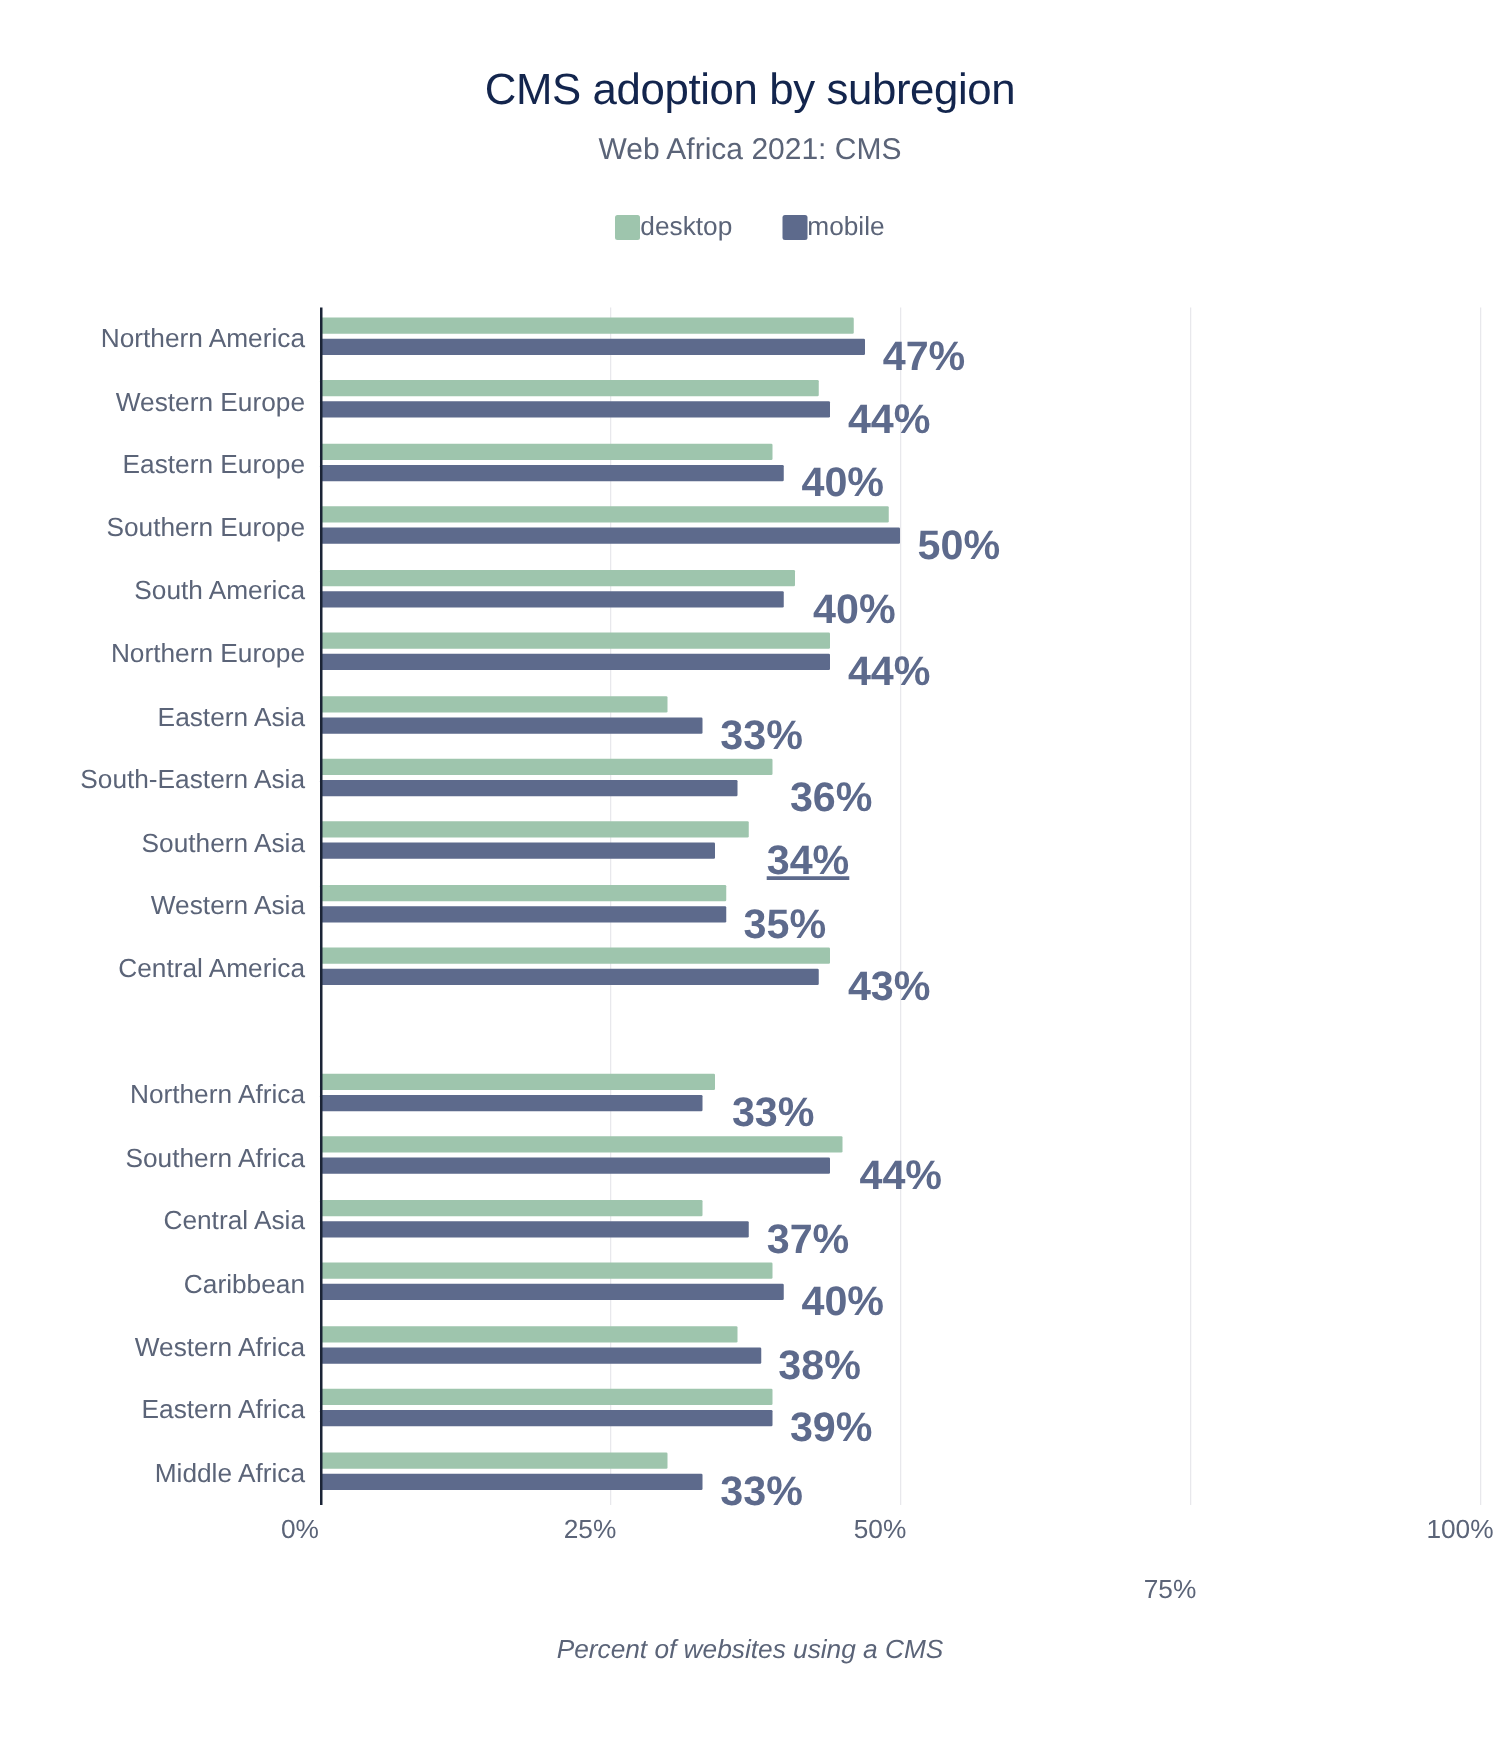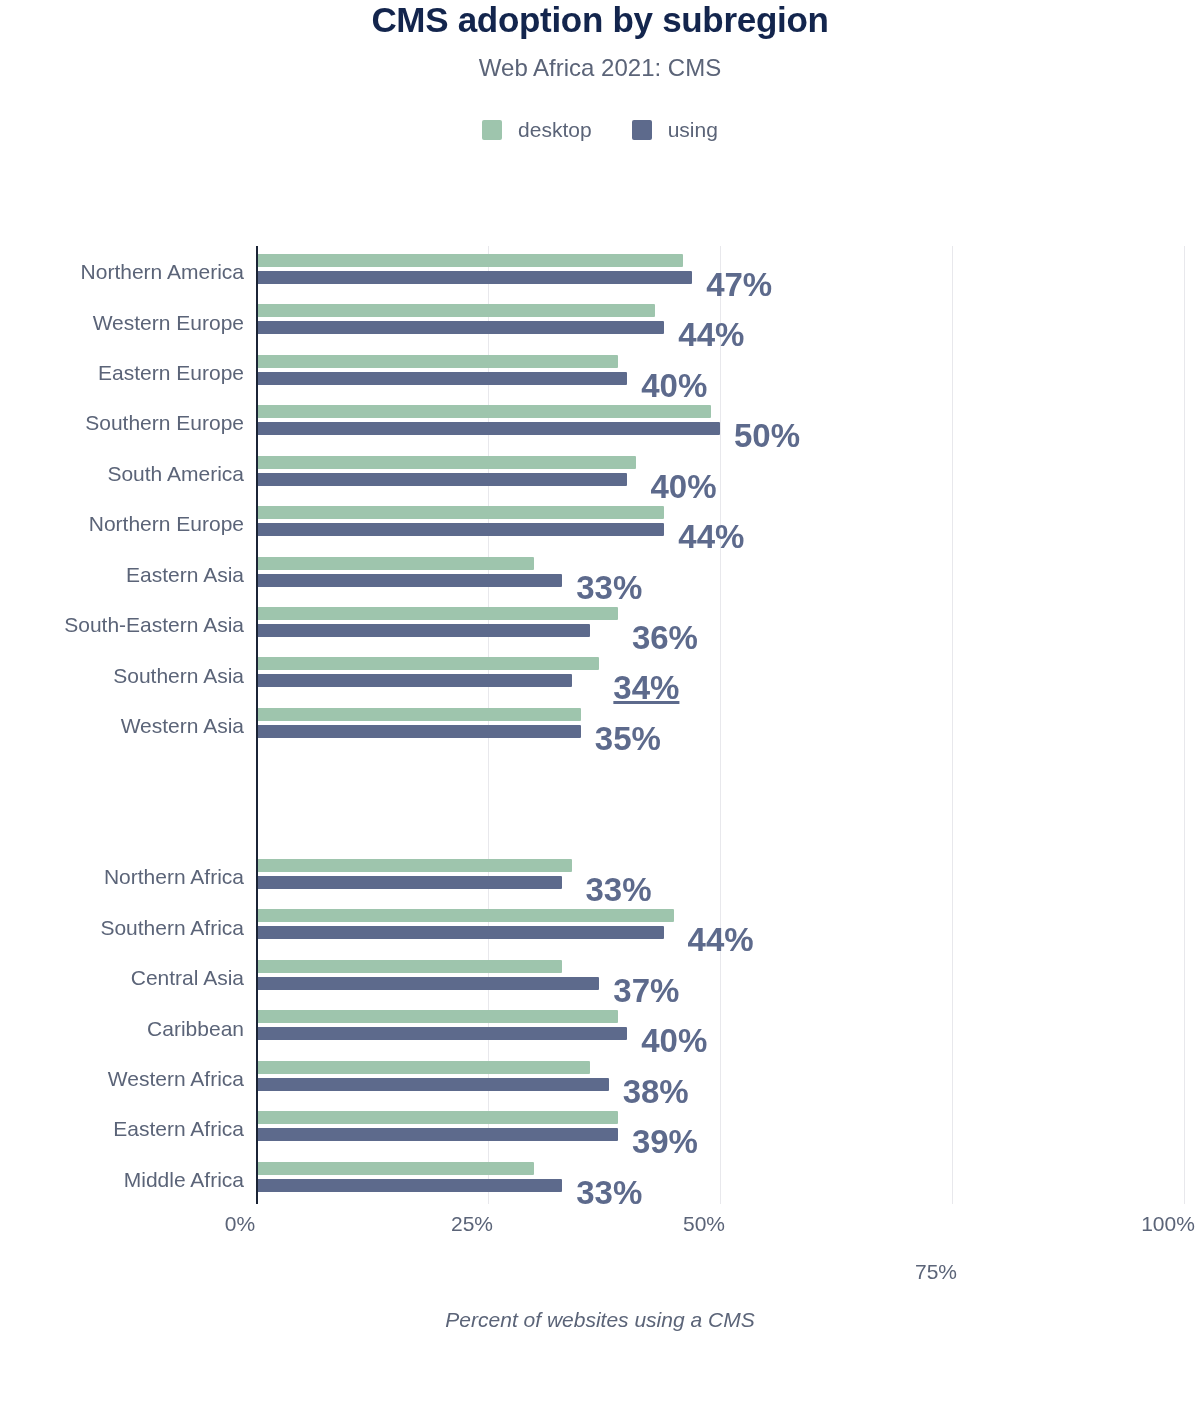"CMS adoption by subregion" .chart-title { font-weight: bold -> normal; padding-top: none -> 52px }
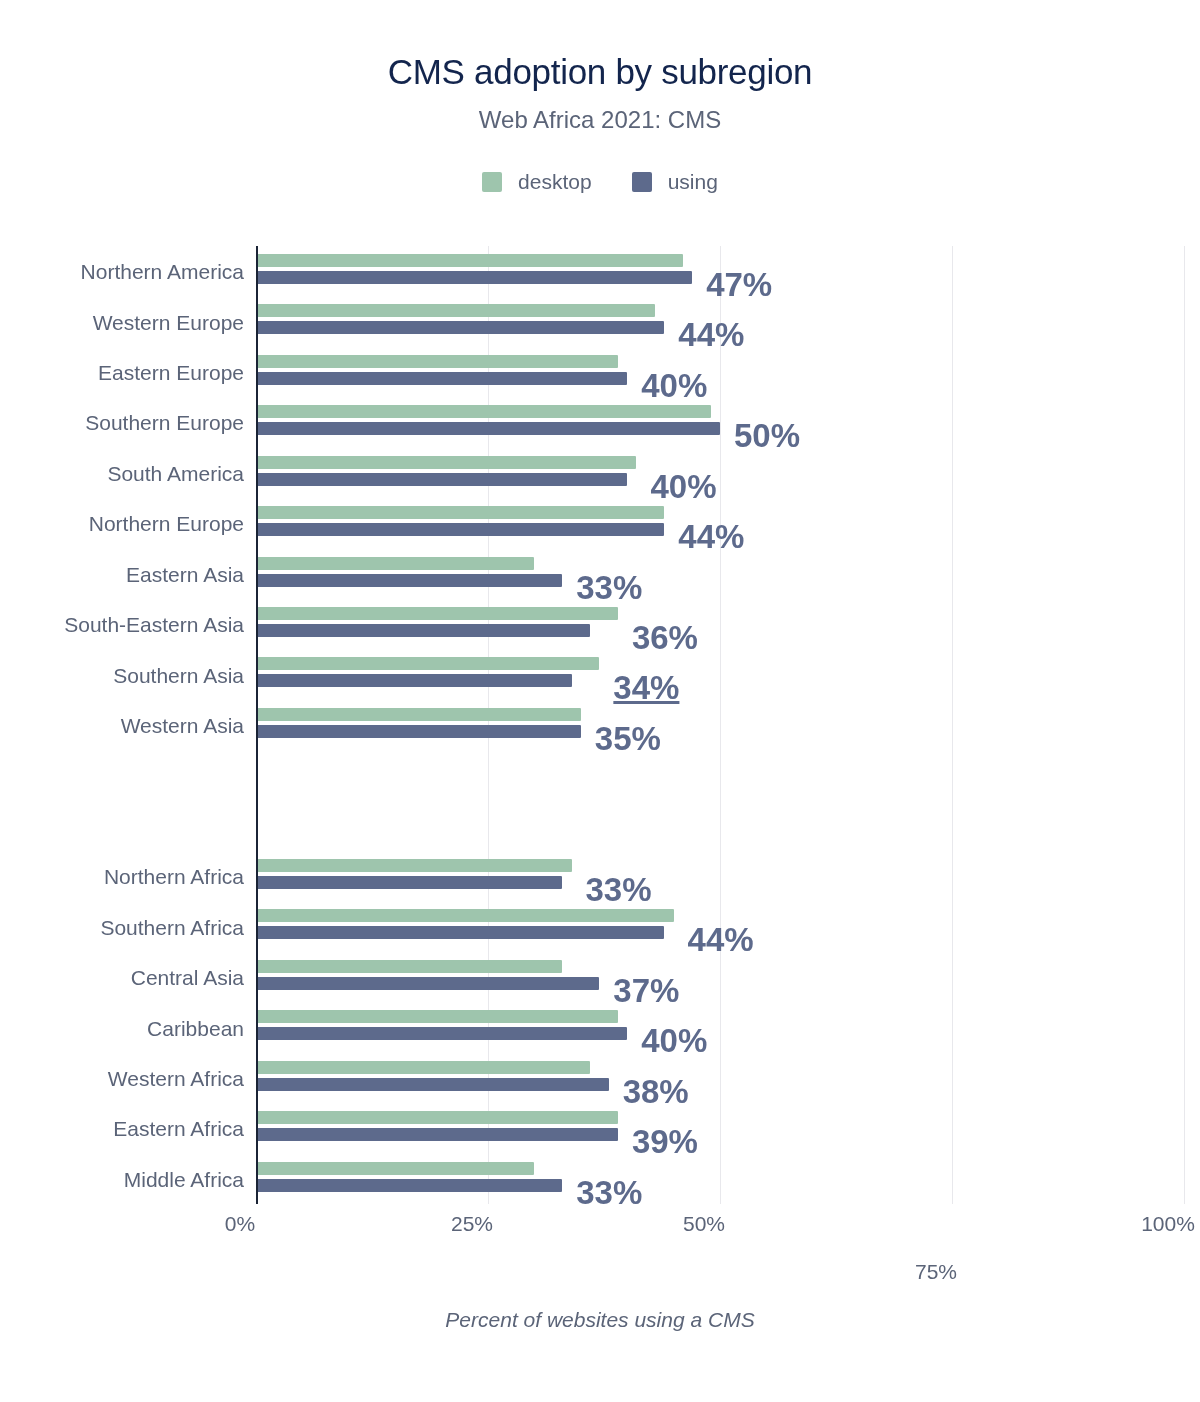"desktop" .legend-item { gap: 16px -> 0 }
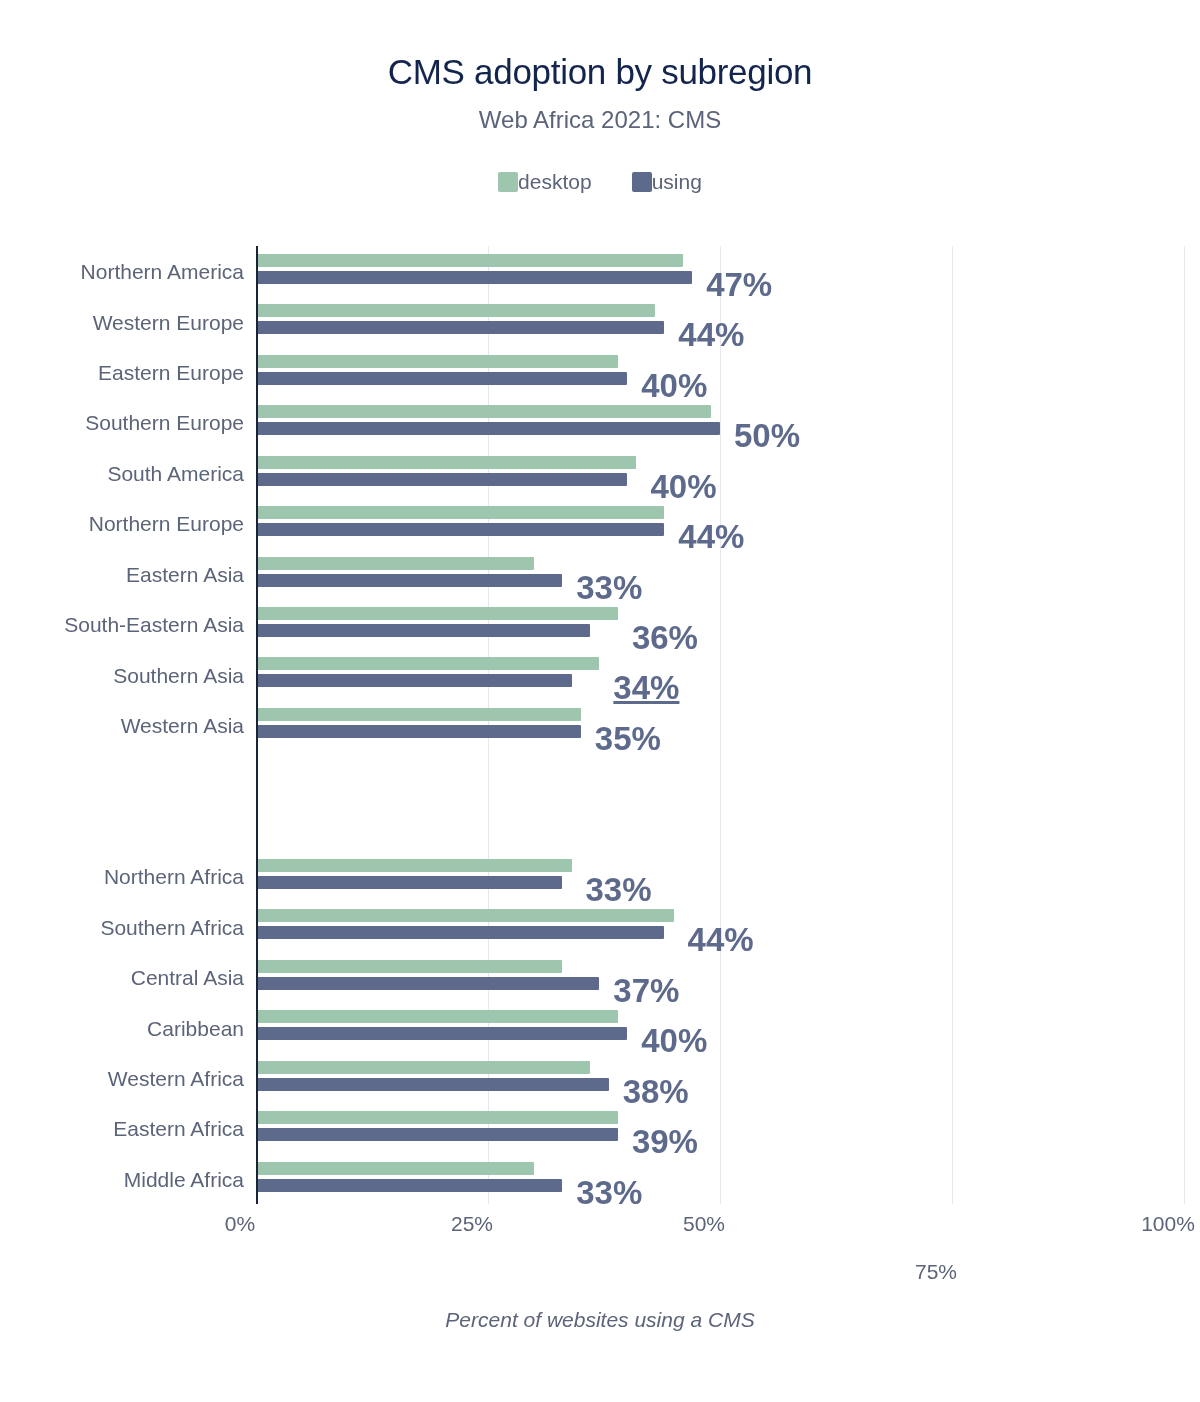"using" span.legend-label { text: using -> mobile }
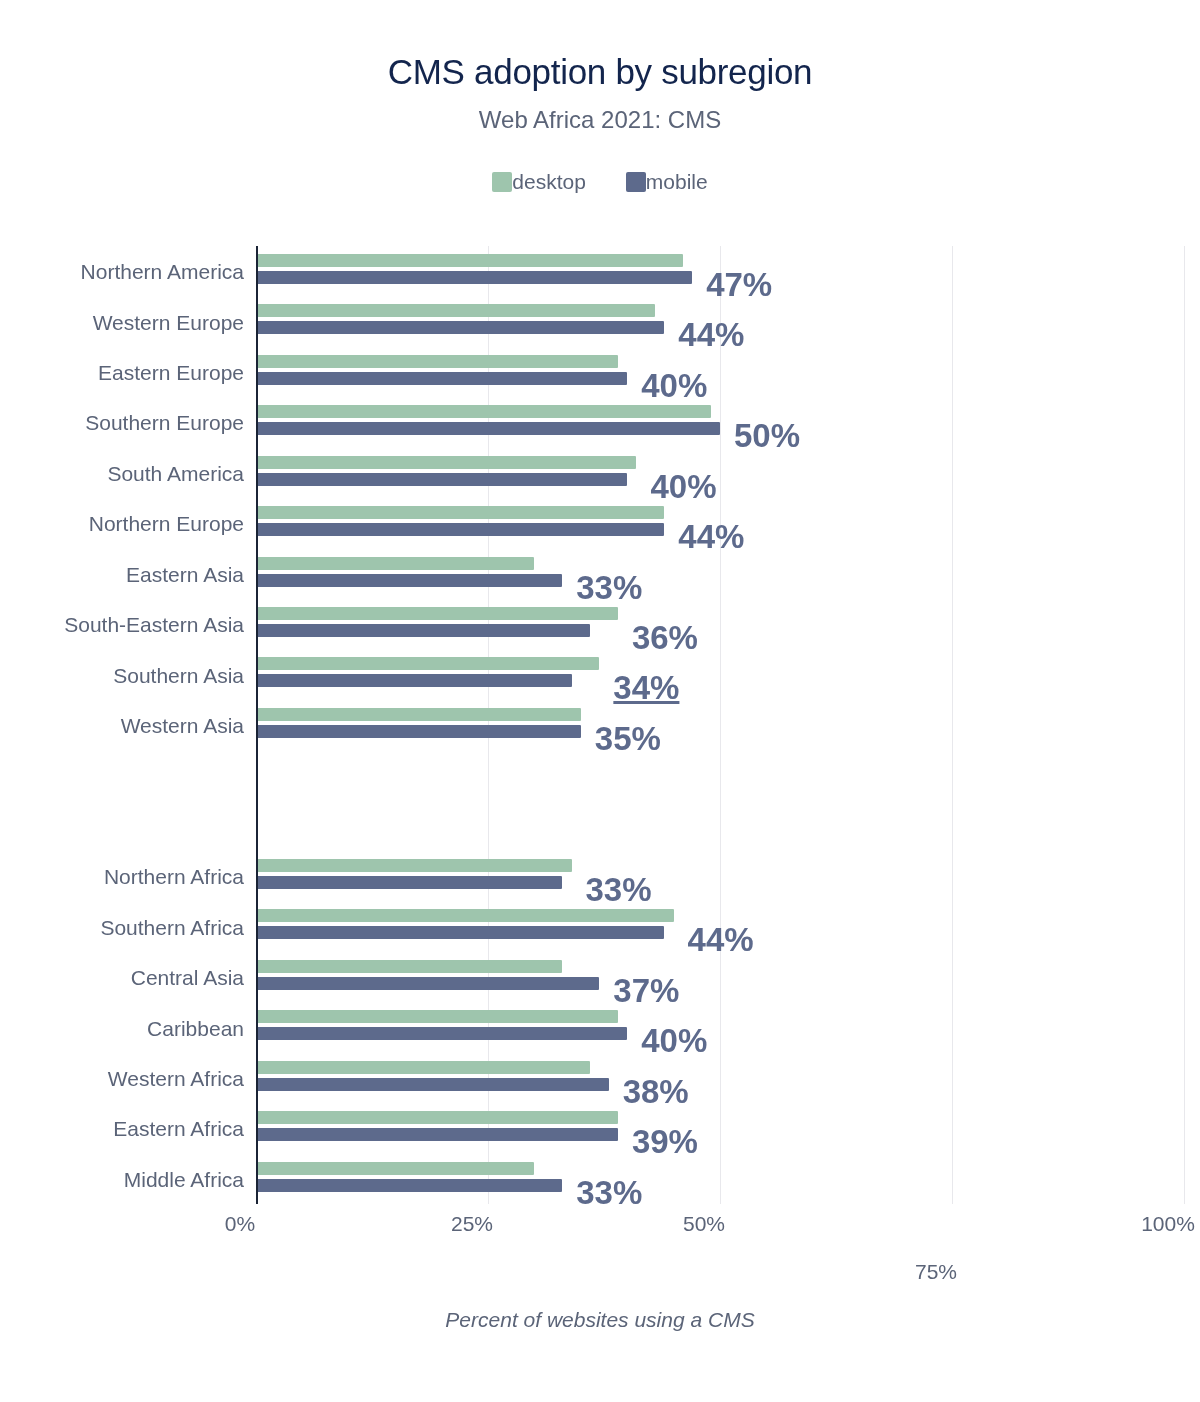"Central America" div.row { html: none -> <div> <div>Central America</div> <div></div> <div></div> <div>43%</div> </div> }
